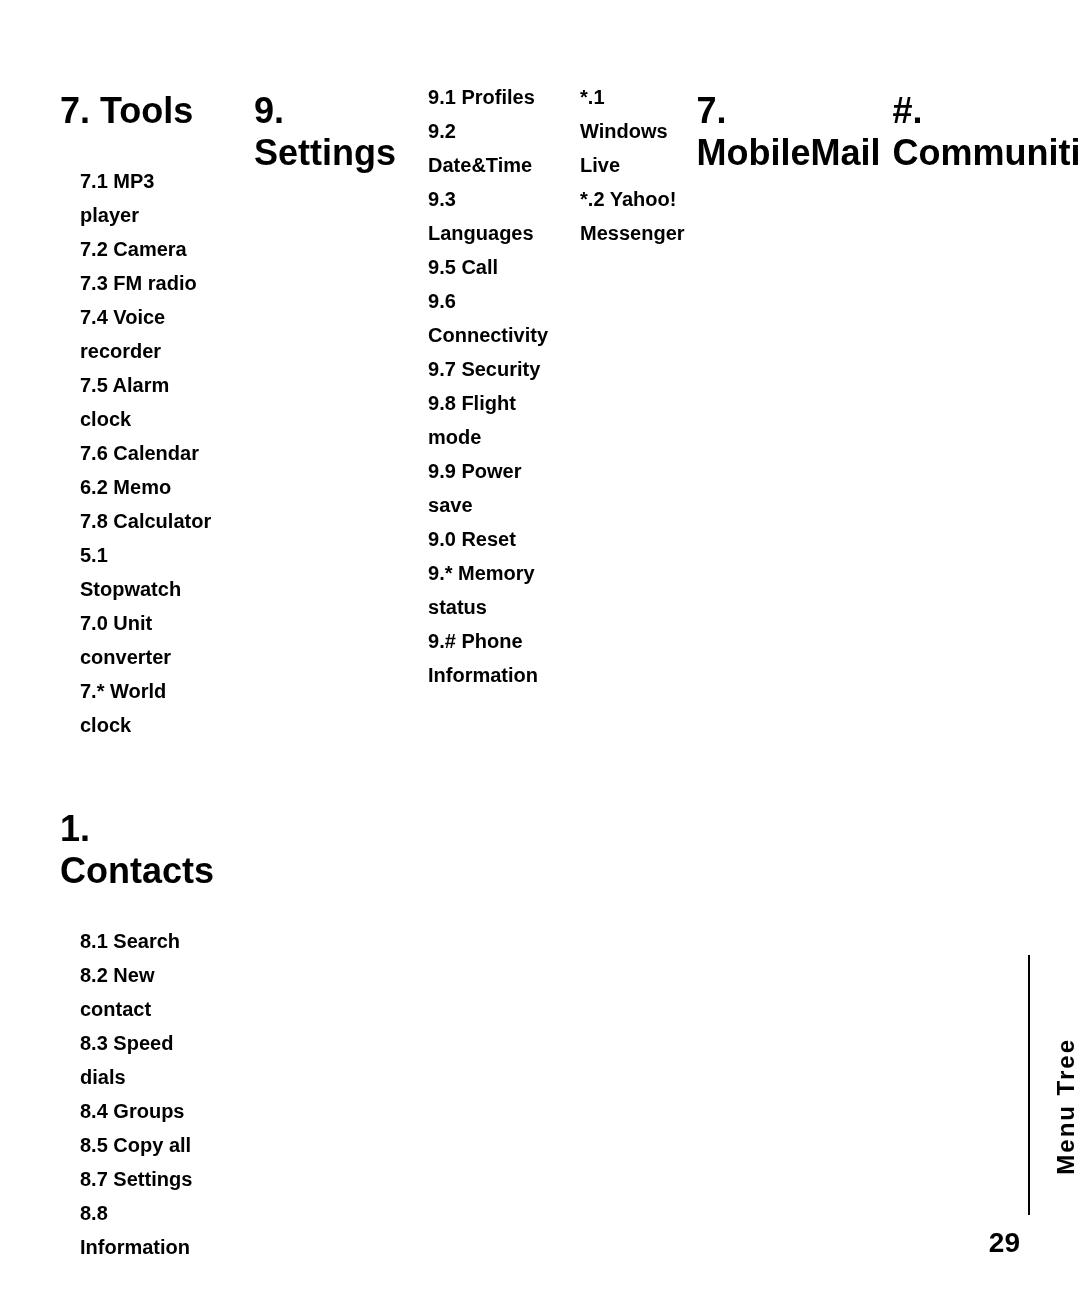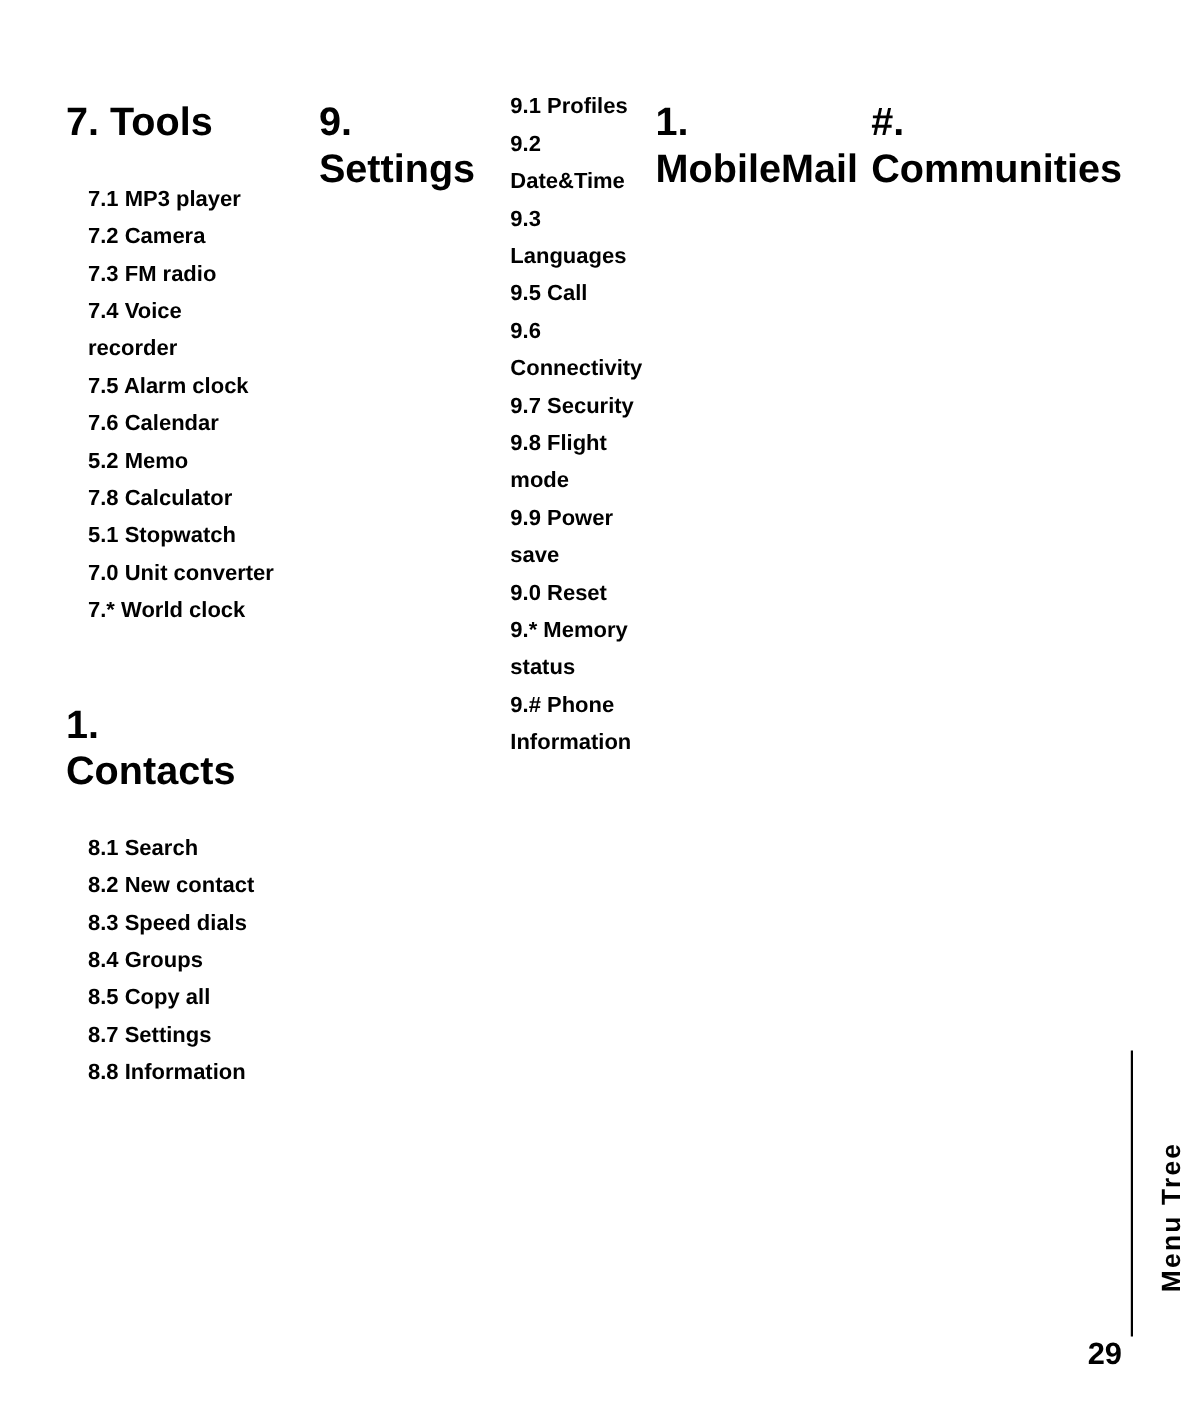"*.1 Windows Live" ul.section-items { html: none -> <ul> <li>*.1 Windows Live</li> <li>*.2 Yahoo! Messenger</li> </ul> }
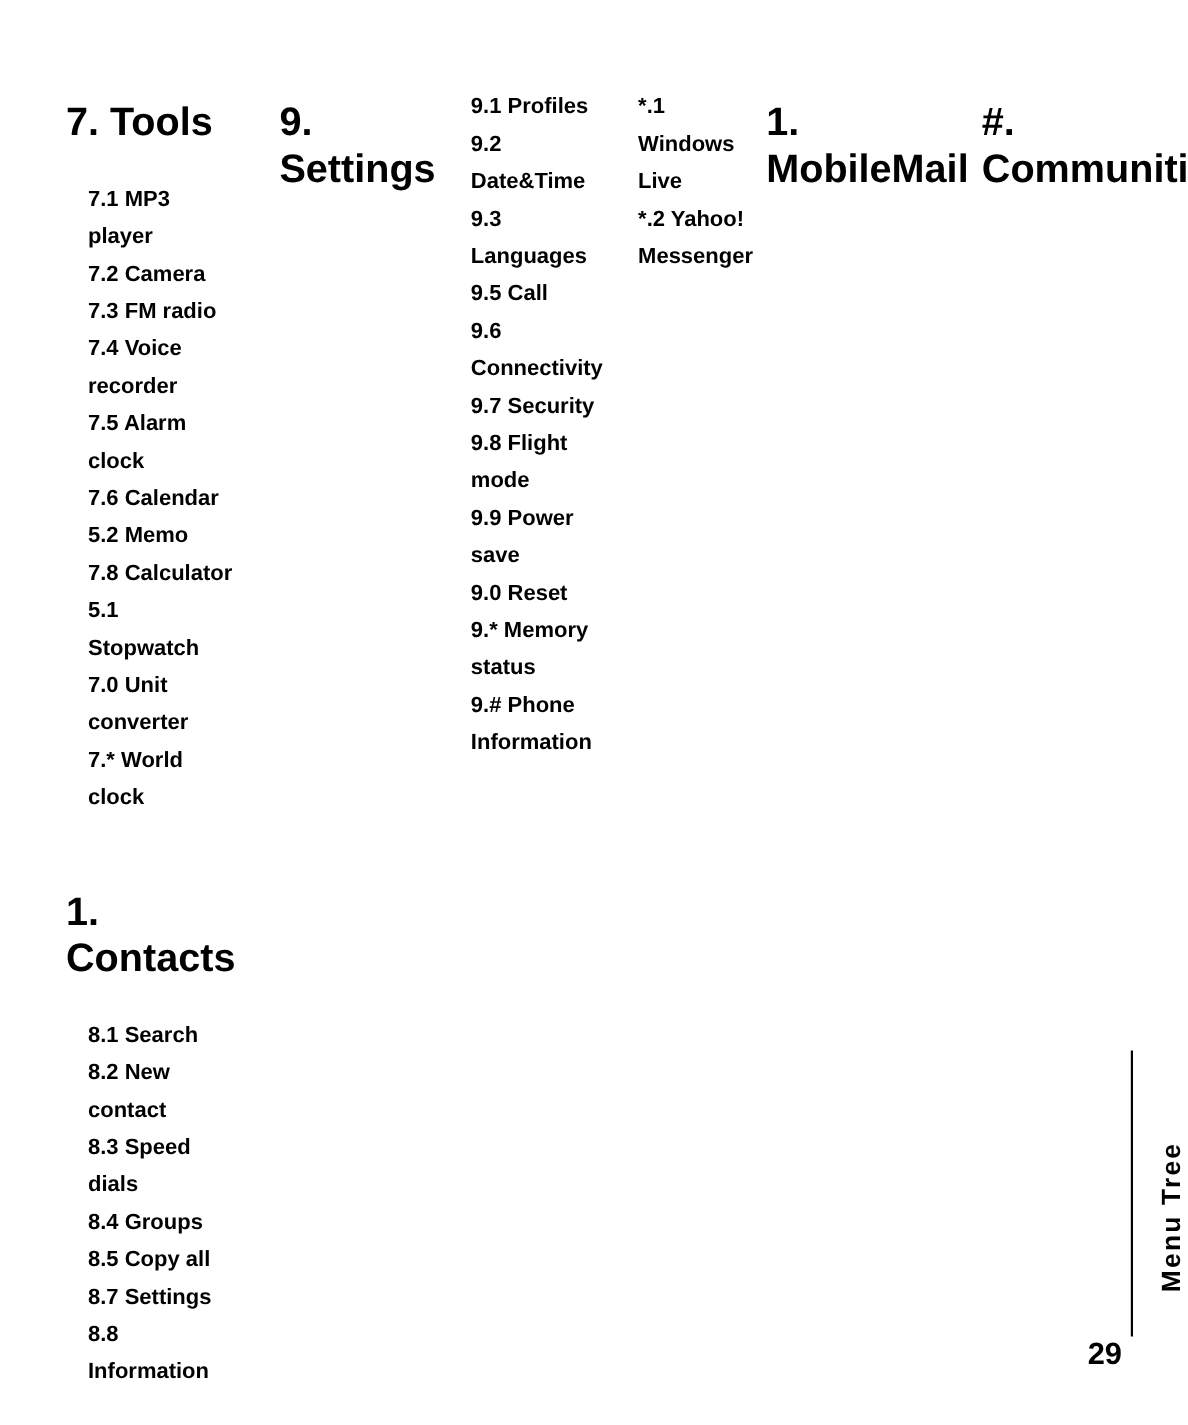"1. MobileMail" h2.section-header { text: 1 -> 7 }
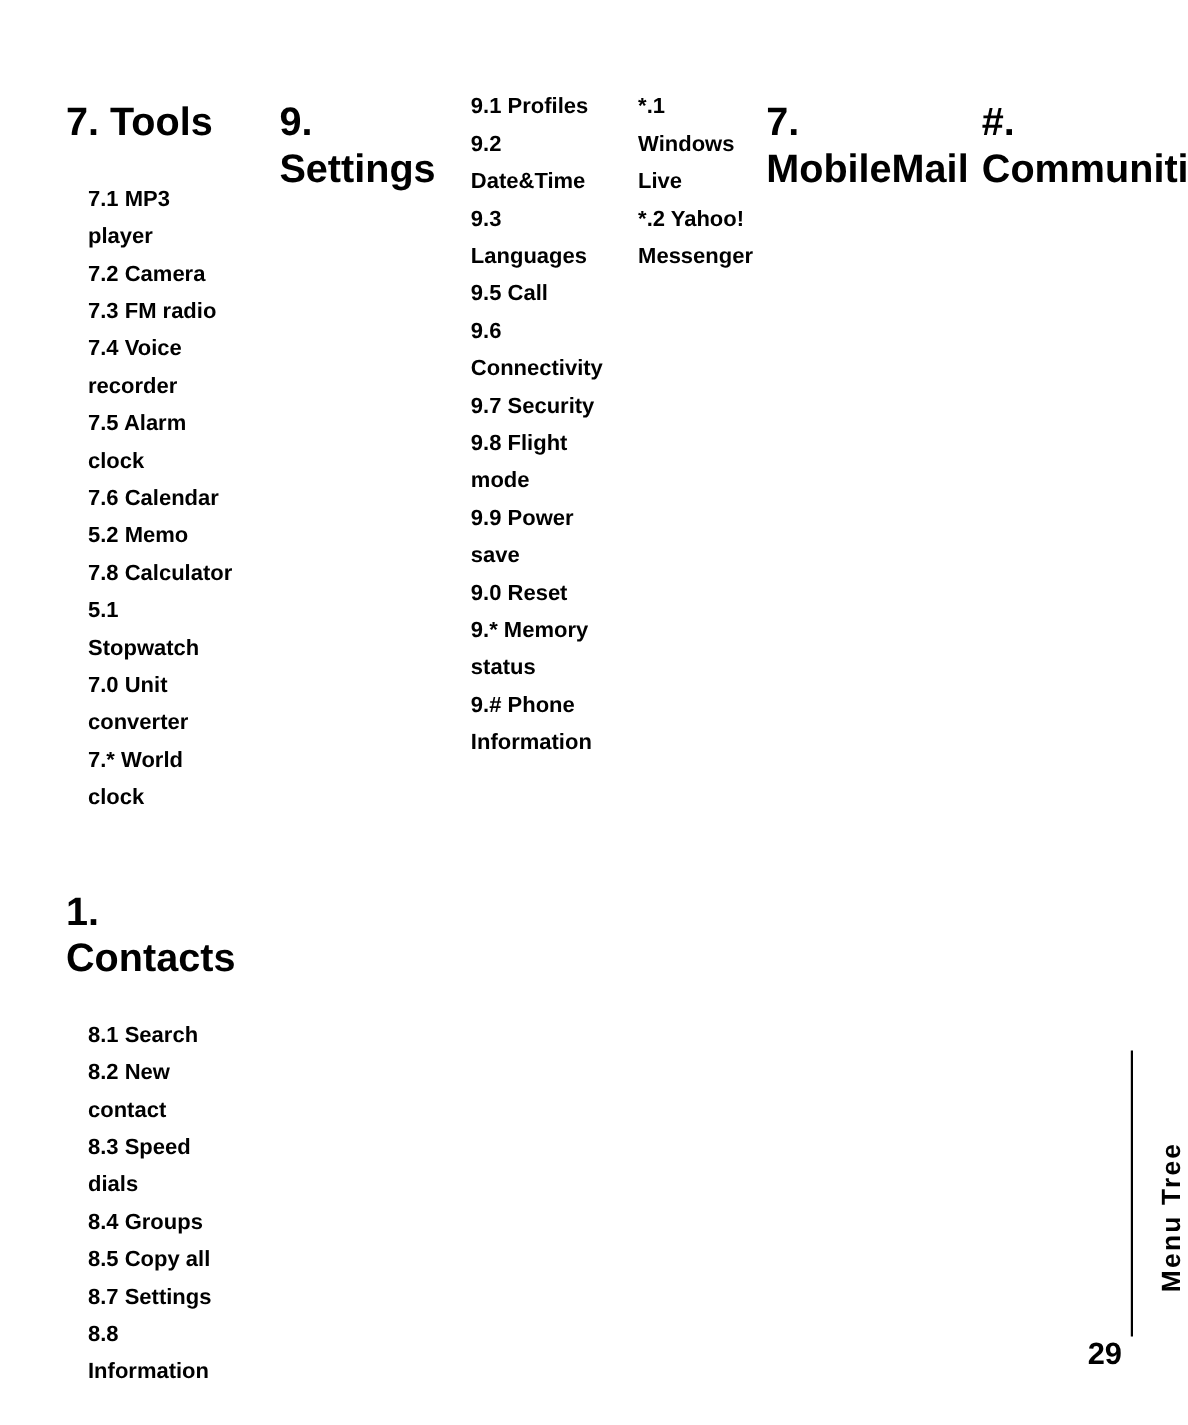"5.2 Memo" li { text: 5.2 -> 6.2 }
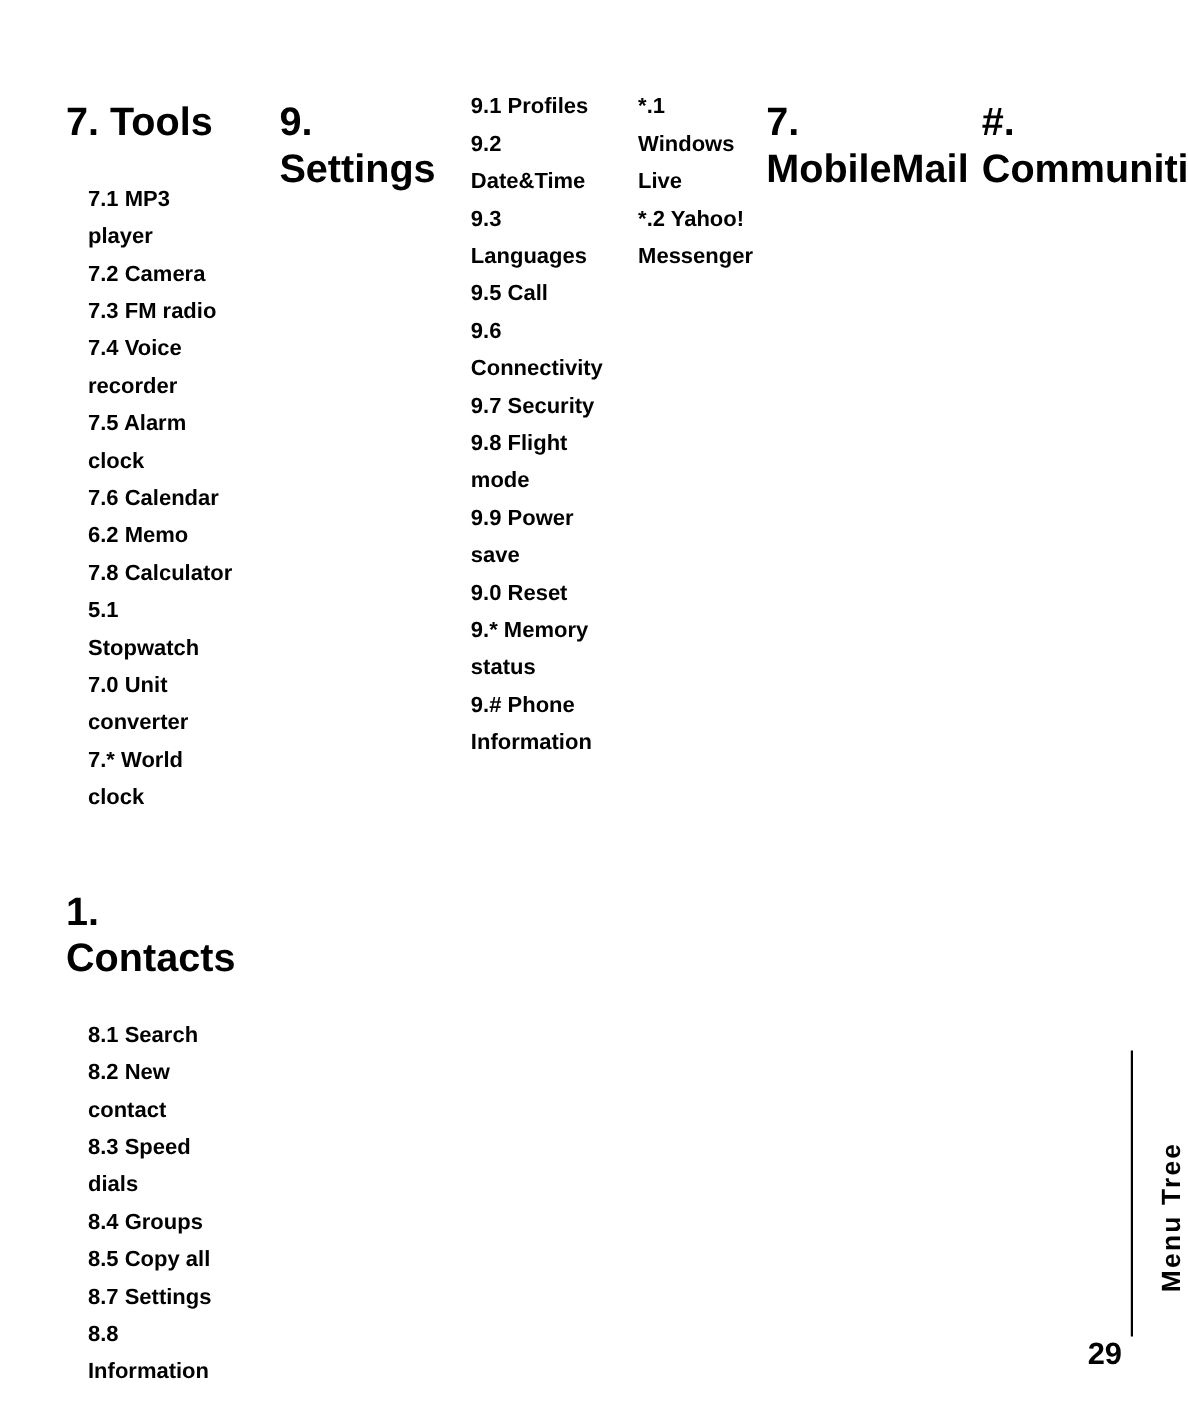"29" .page-number { bottom: 48px -> 36px }
